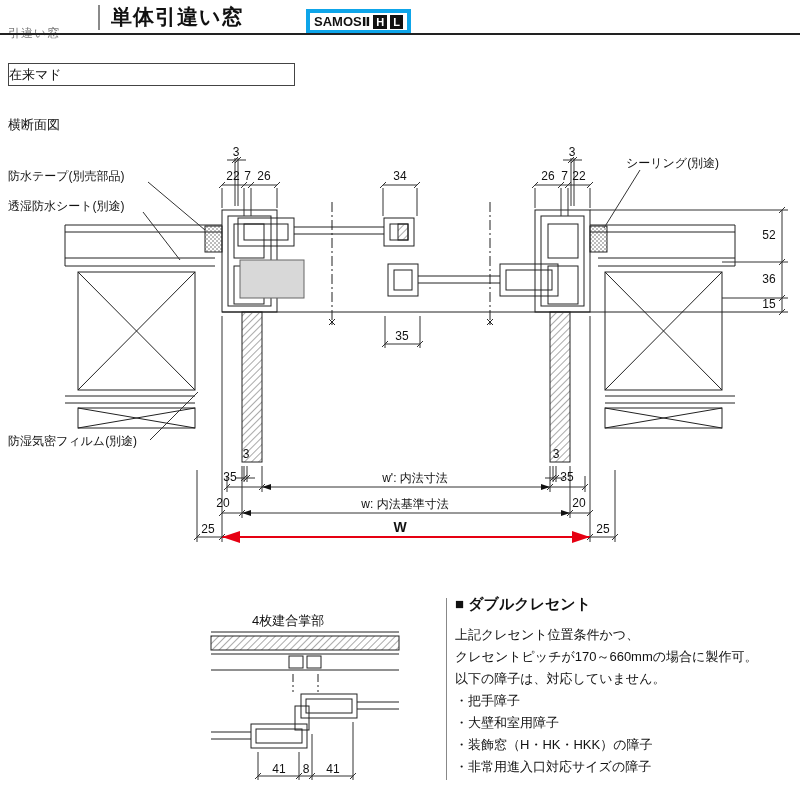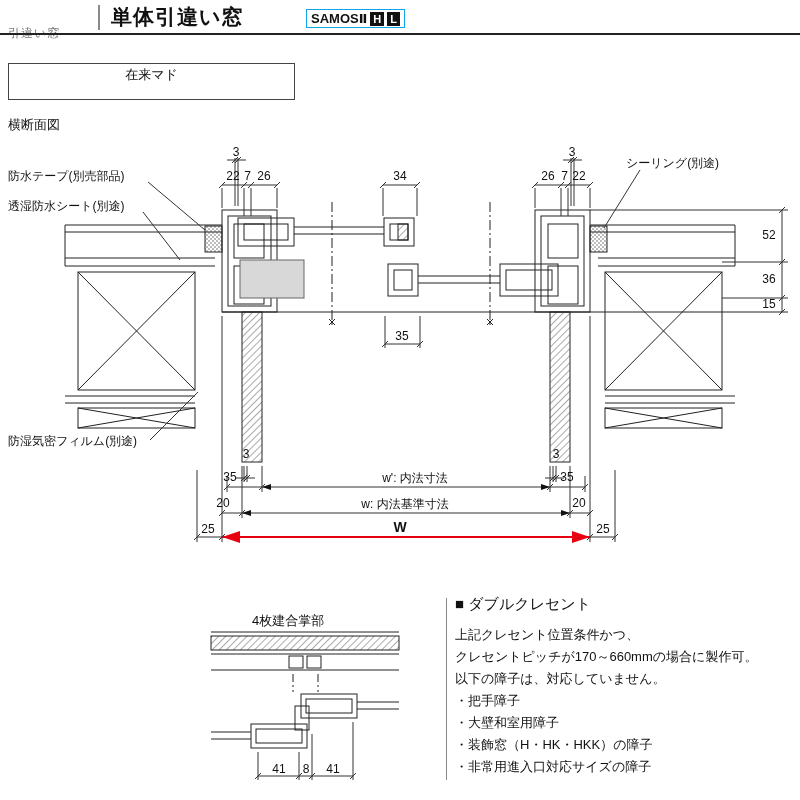"SAMOSⅡ" .h-badge { border: 1px solid #0ea5e9 -> 4px solid #0ea5e9 }
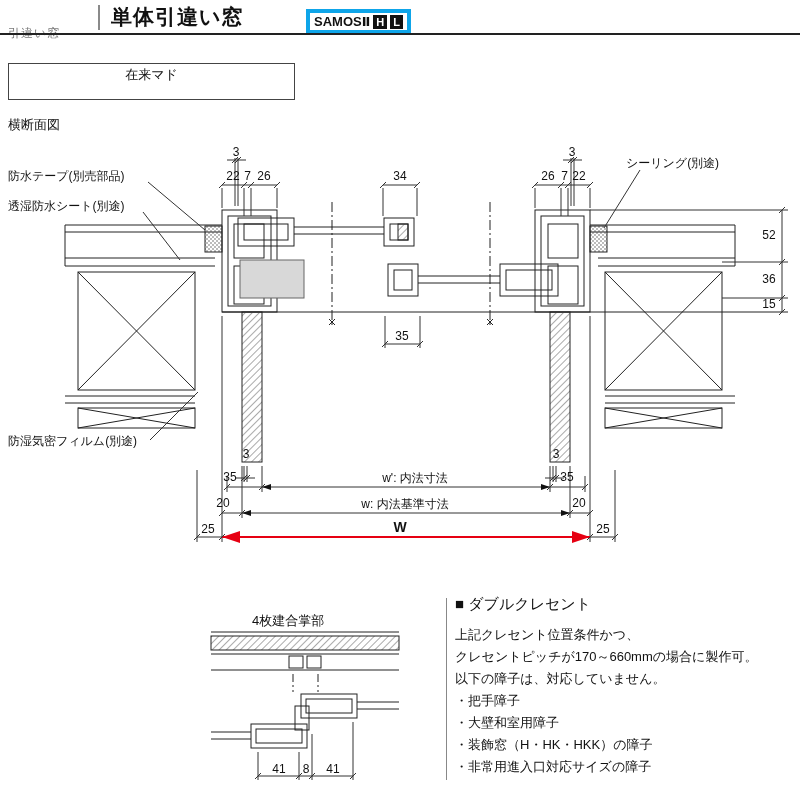"在来マド" .zairai { height: 37px -> 23px; text-align: center -> left }
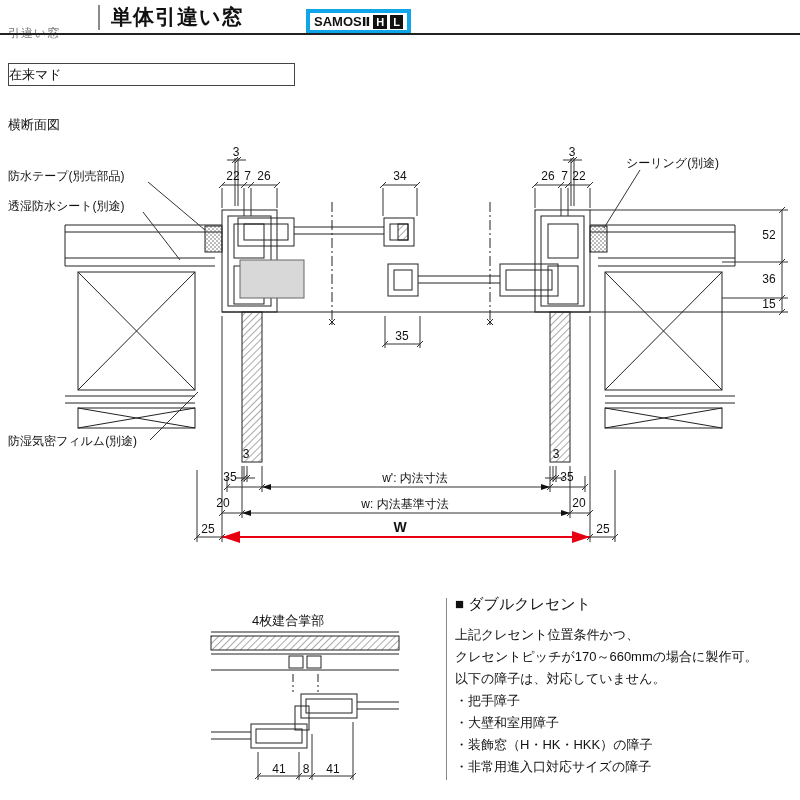"■ ダブルクレセント" .note-title { font-weight: normal -> bold }
